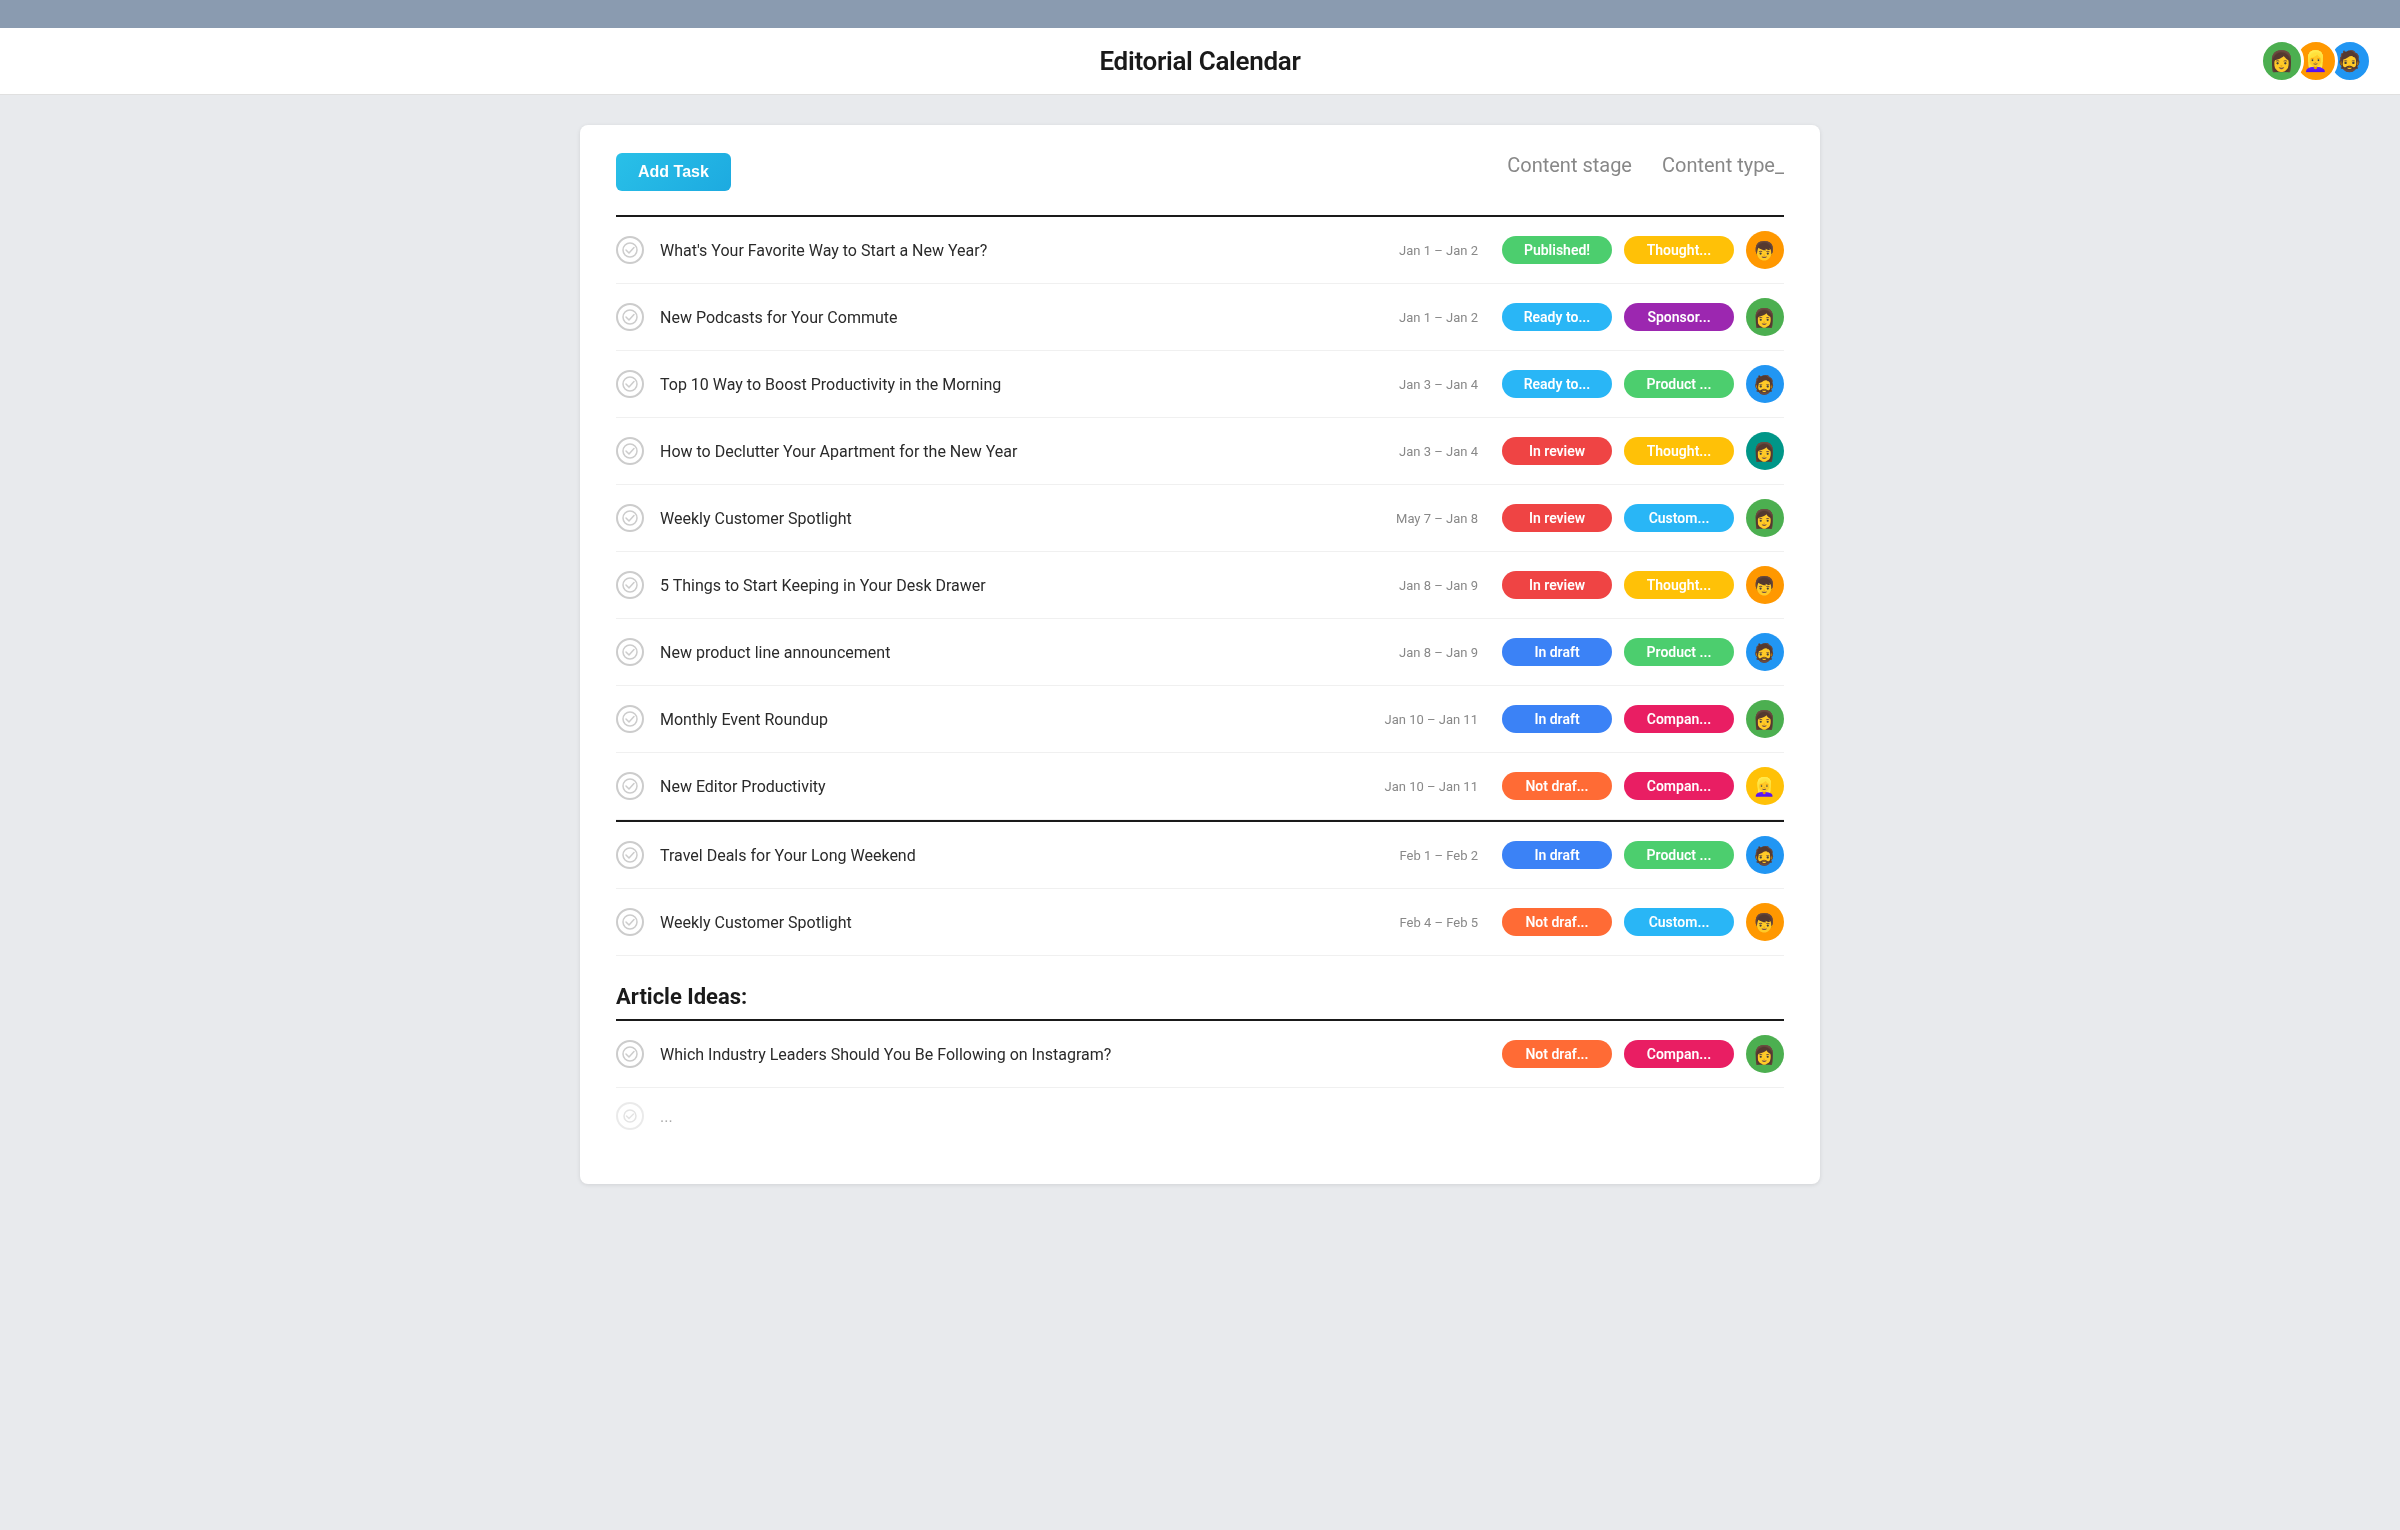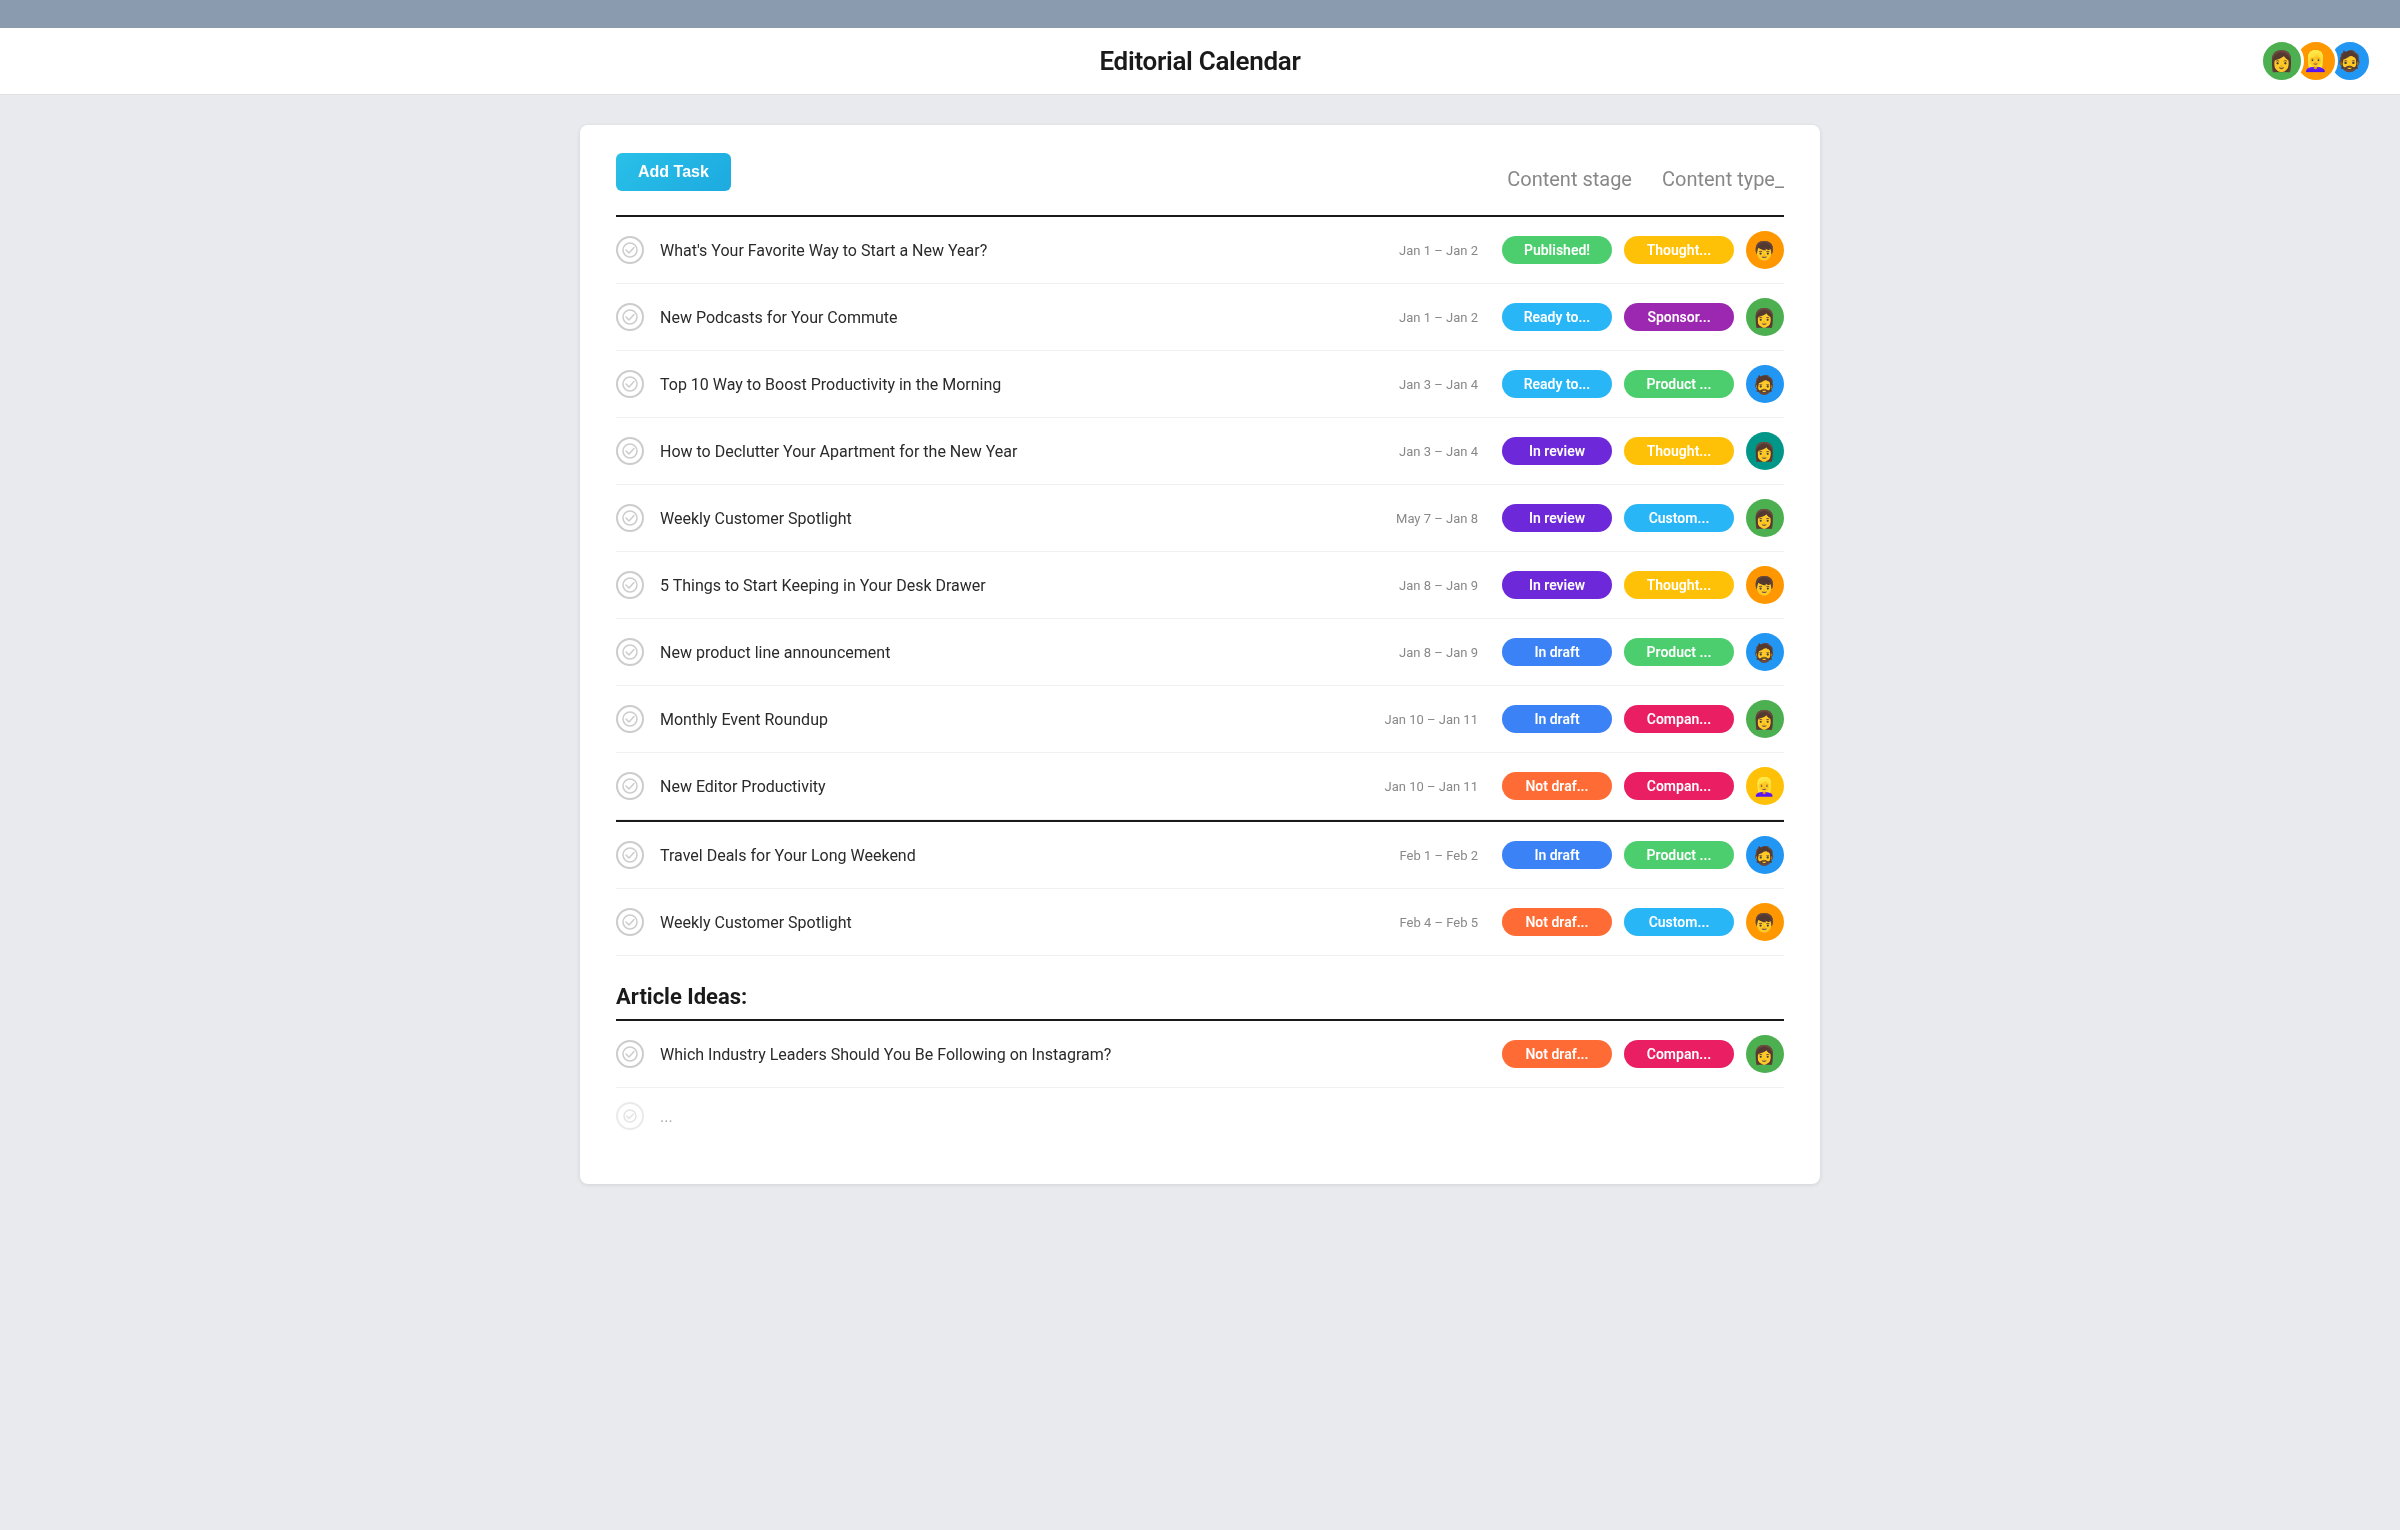"Add Task" .toolbar { align-items: flex-end -> flex-start }
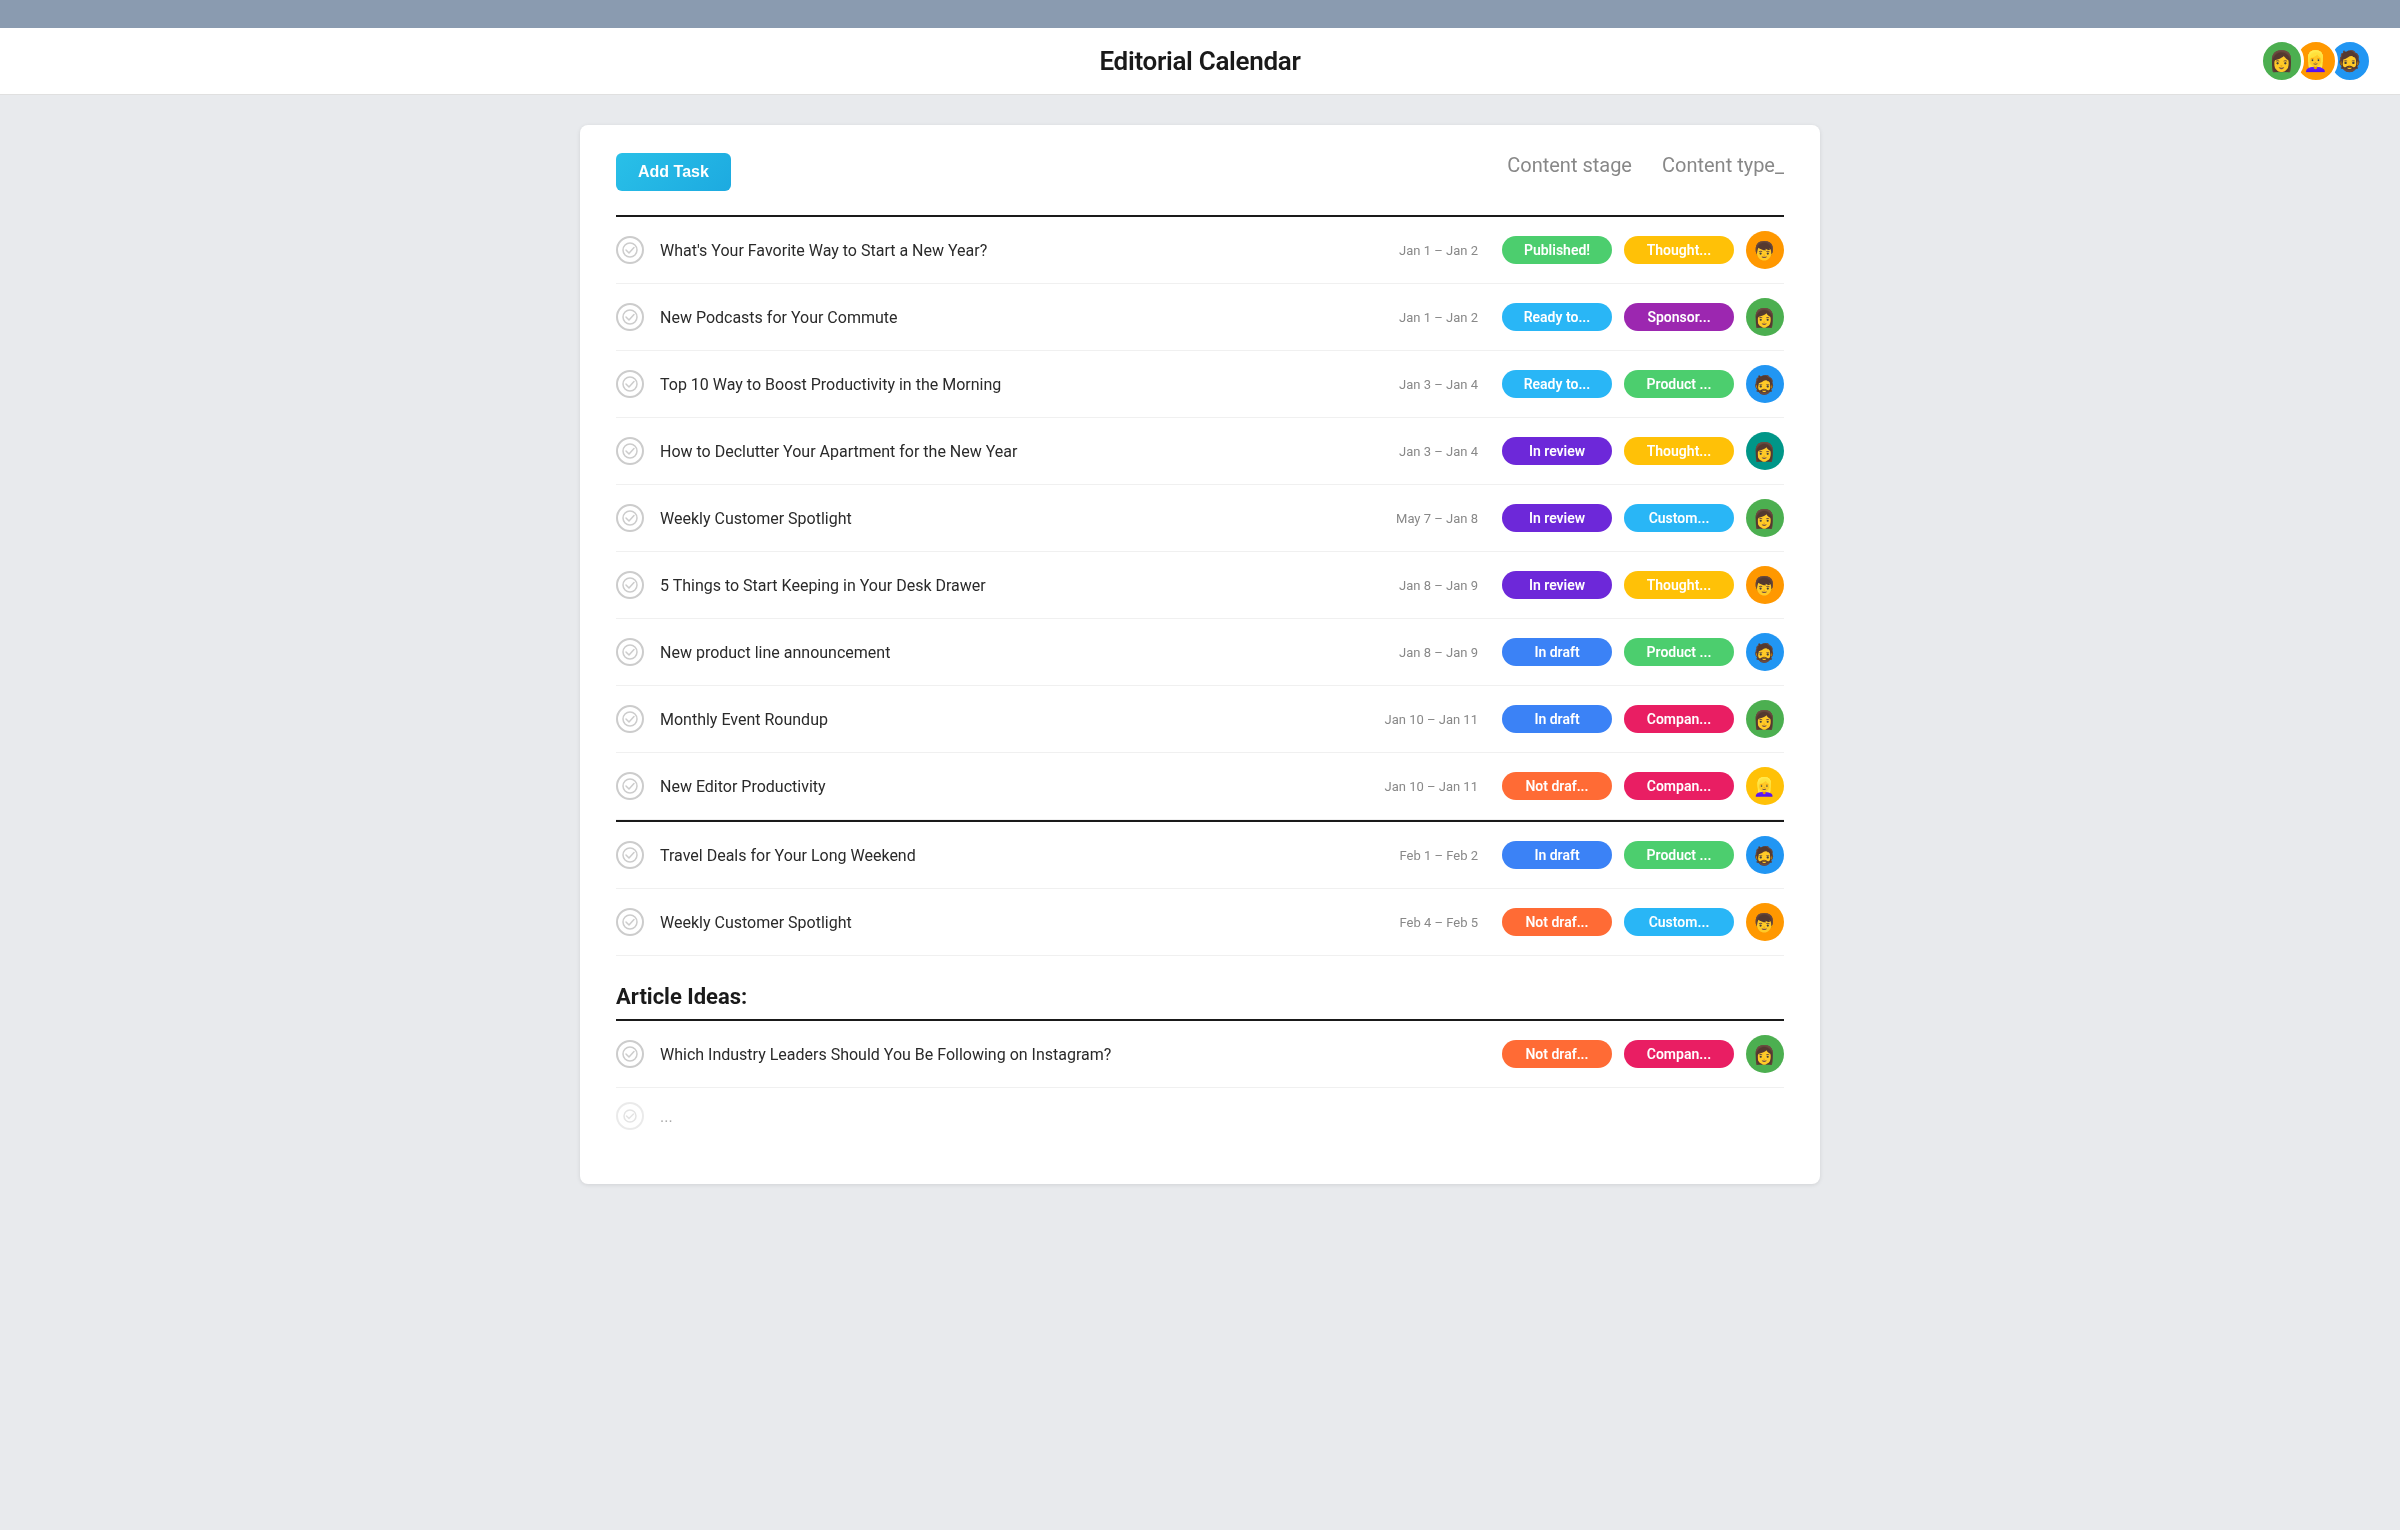"In review" .badge-in-review { background: #6d28d9 -> #ef4444 }
